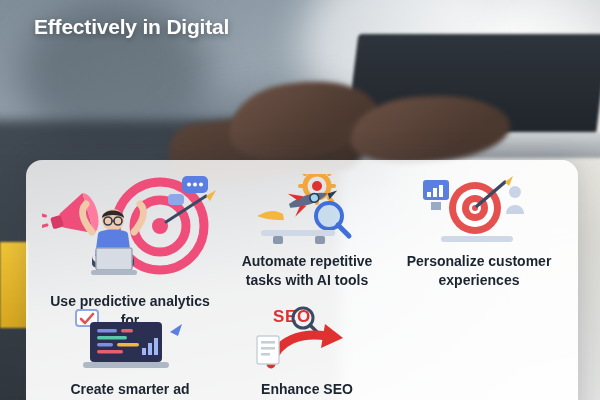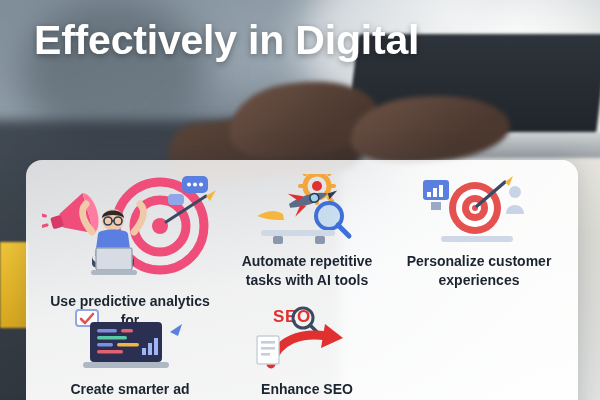"Effectively in Digital" .headline { font-size: 41px -> 21px }
